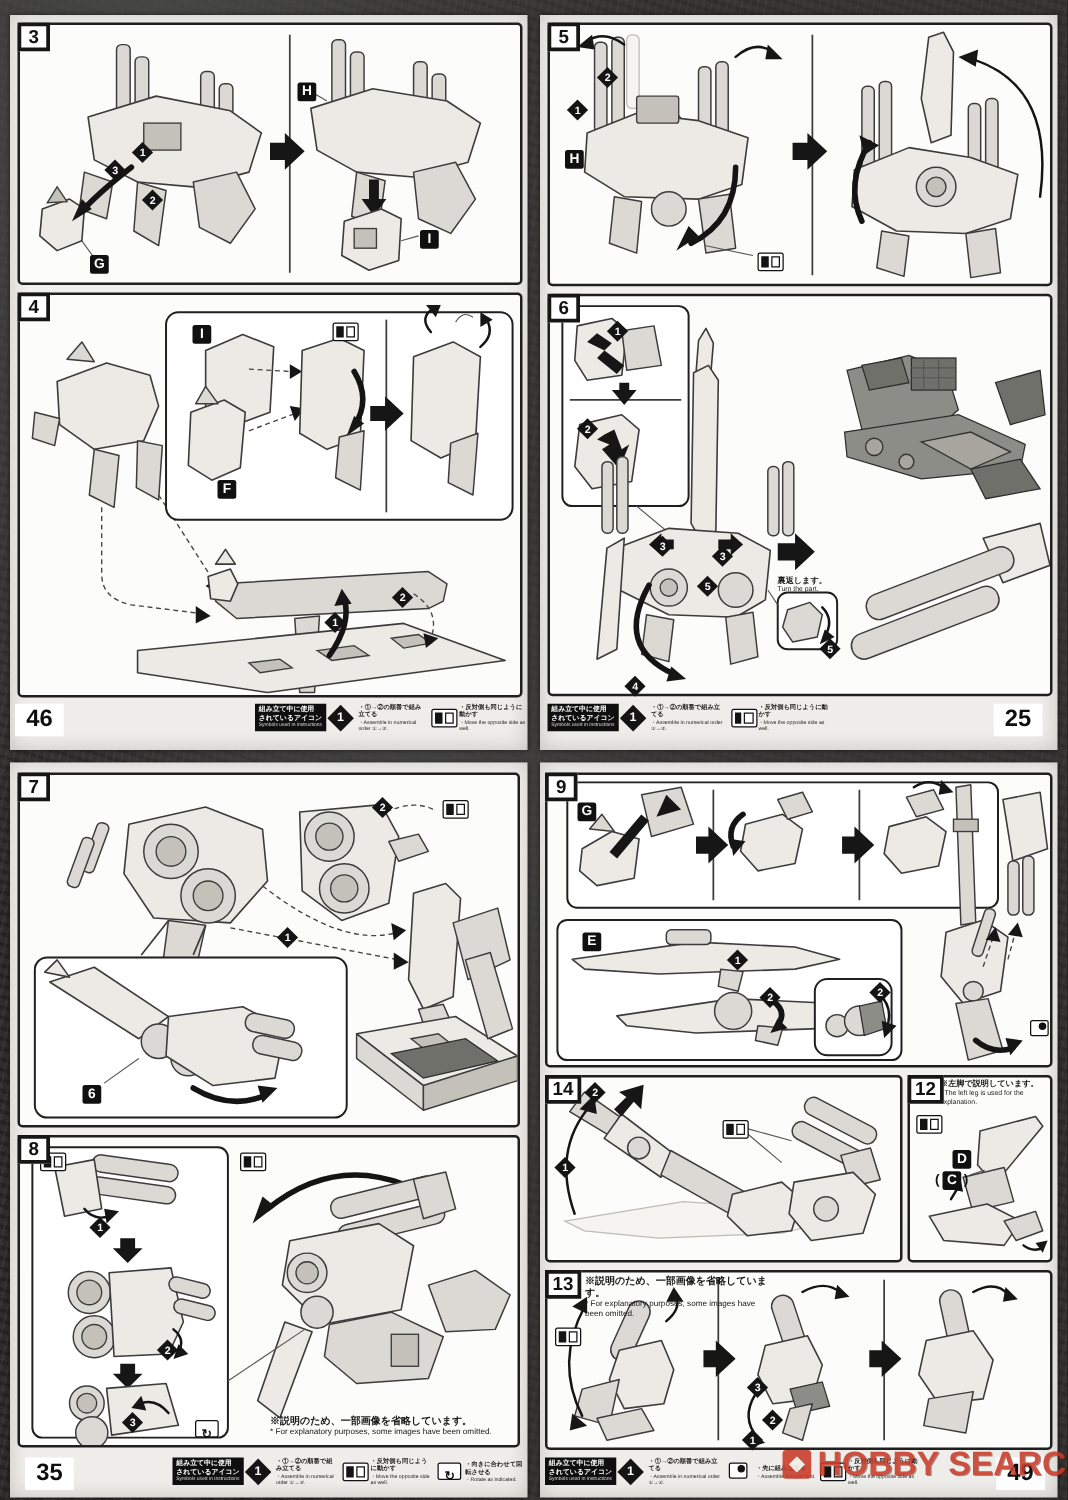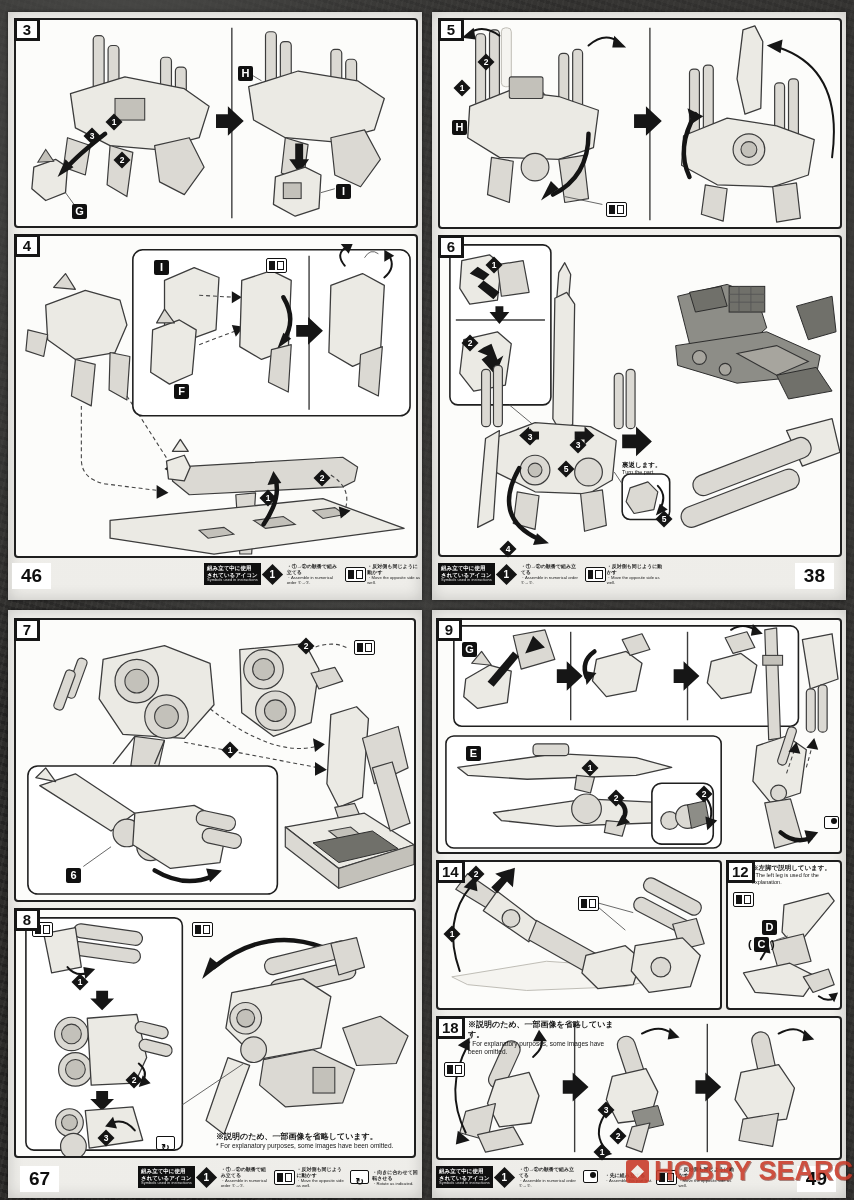"38" div.pageno { text: 38 -> 25 }
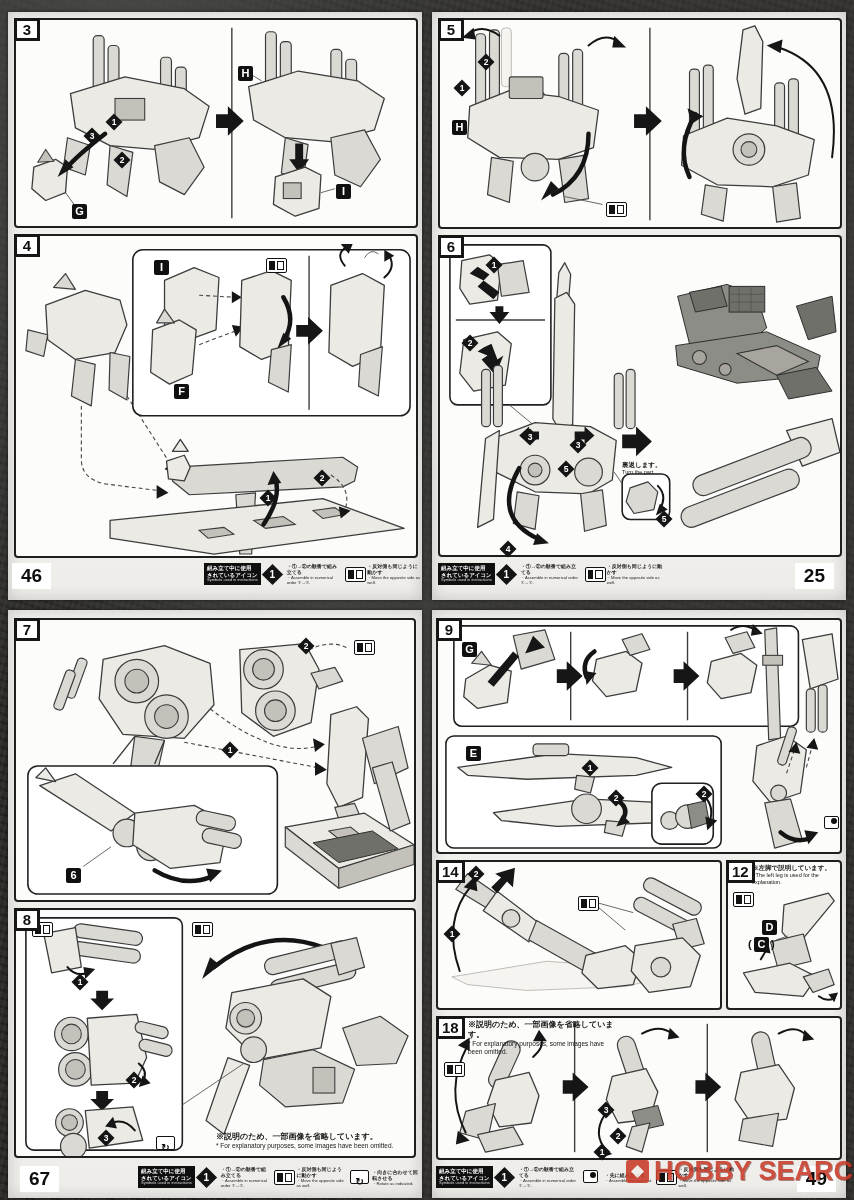"18" div.stepnum { text: 18 -> 13 }
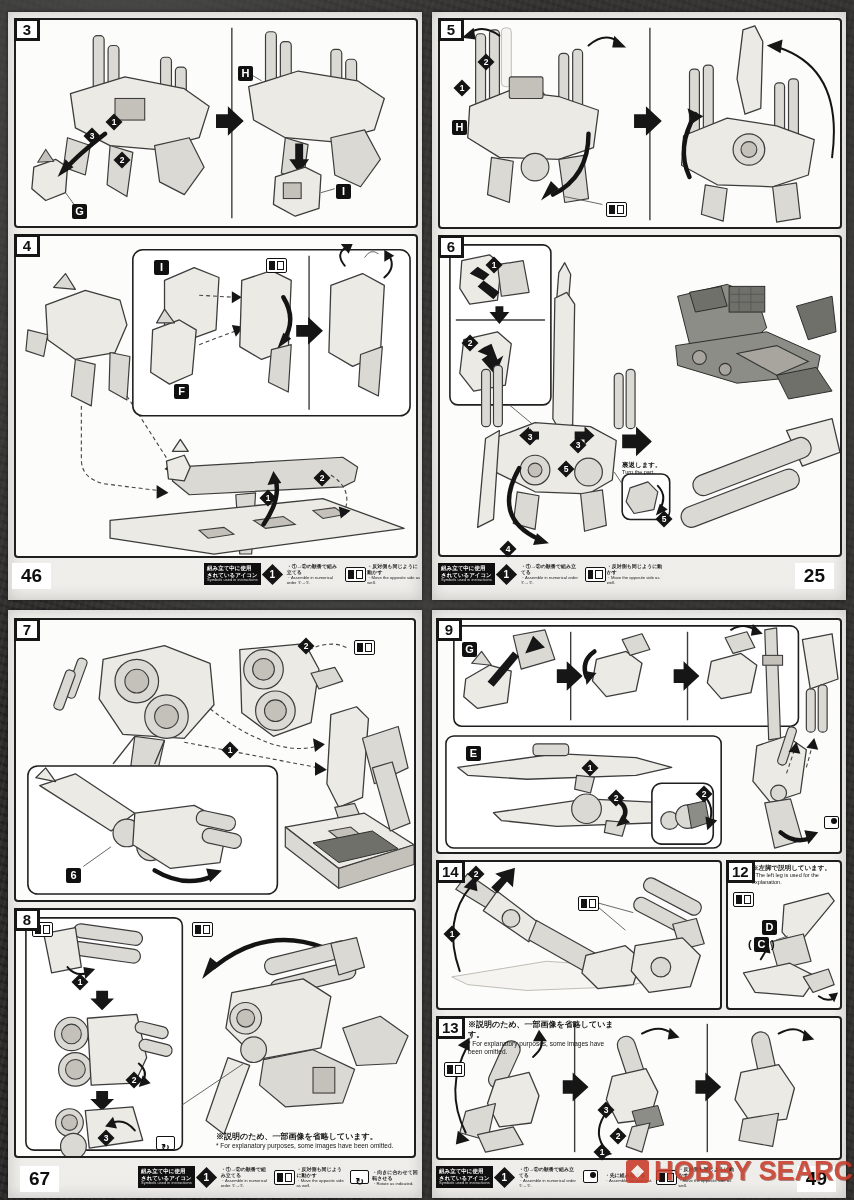"67" div.pageno { text: 67 -> 35 }
